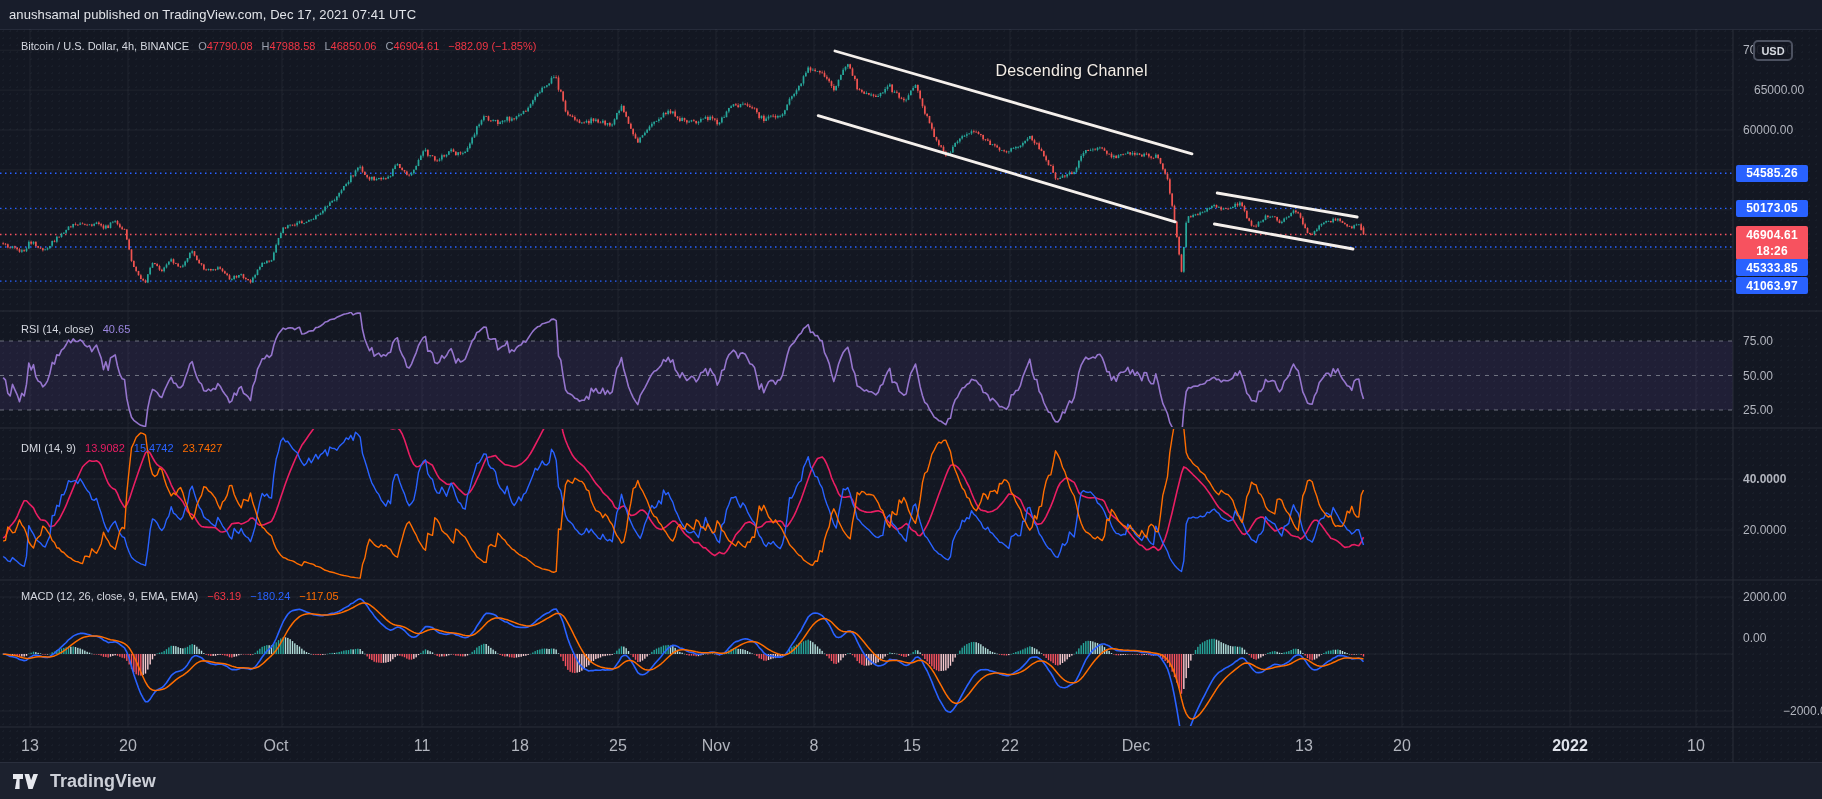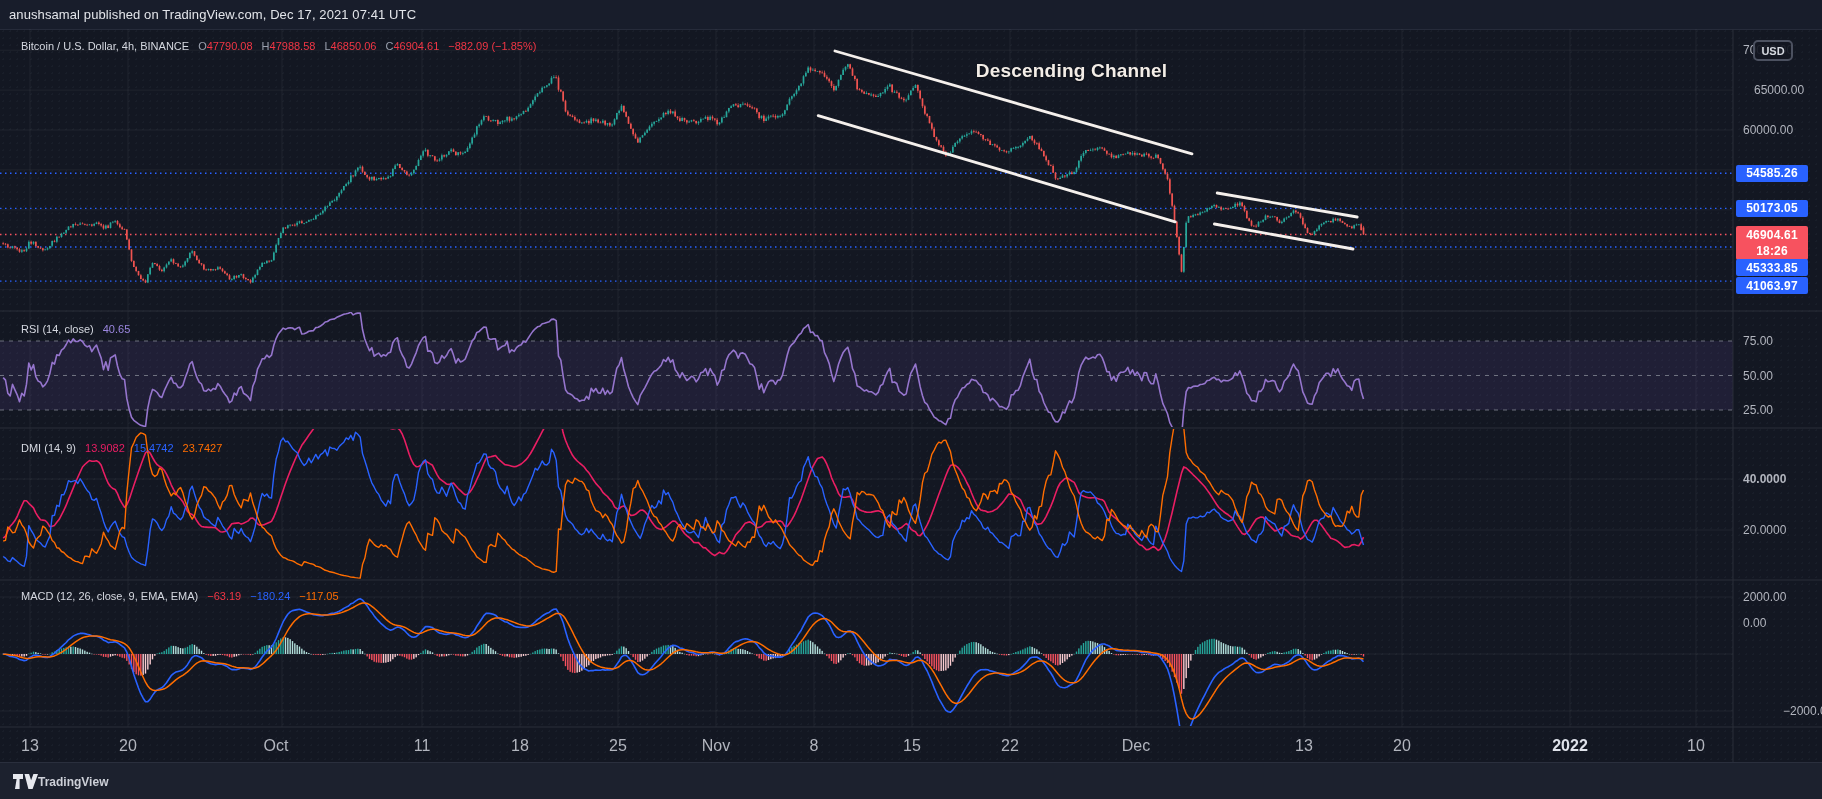"Descending Channel" #channel-label { font-size: 19px -> 16px; font-weight: 700 -> 400 }
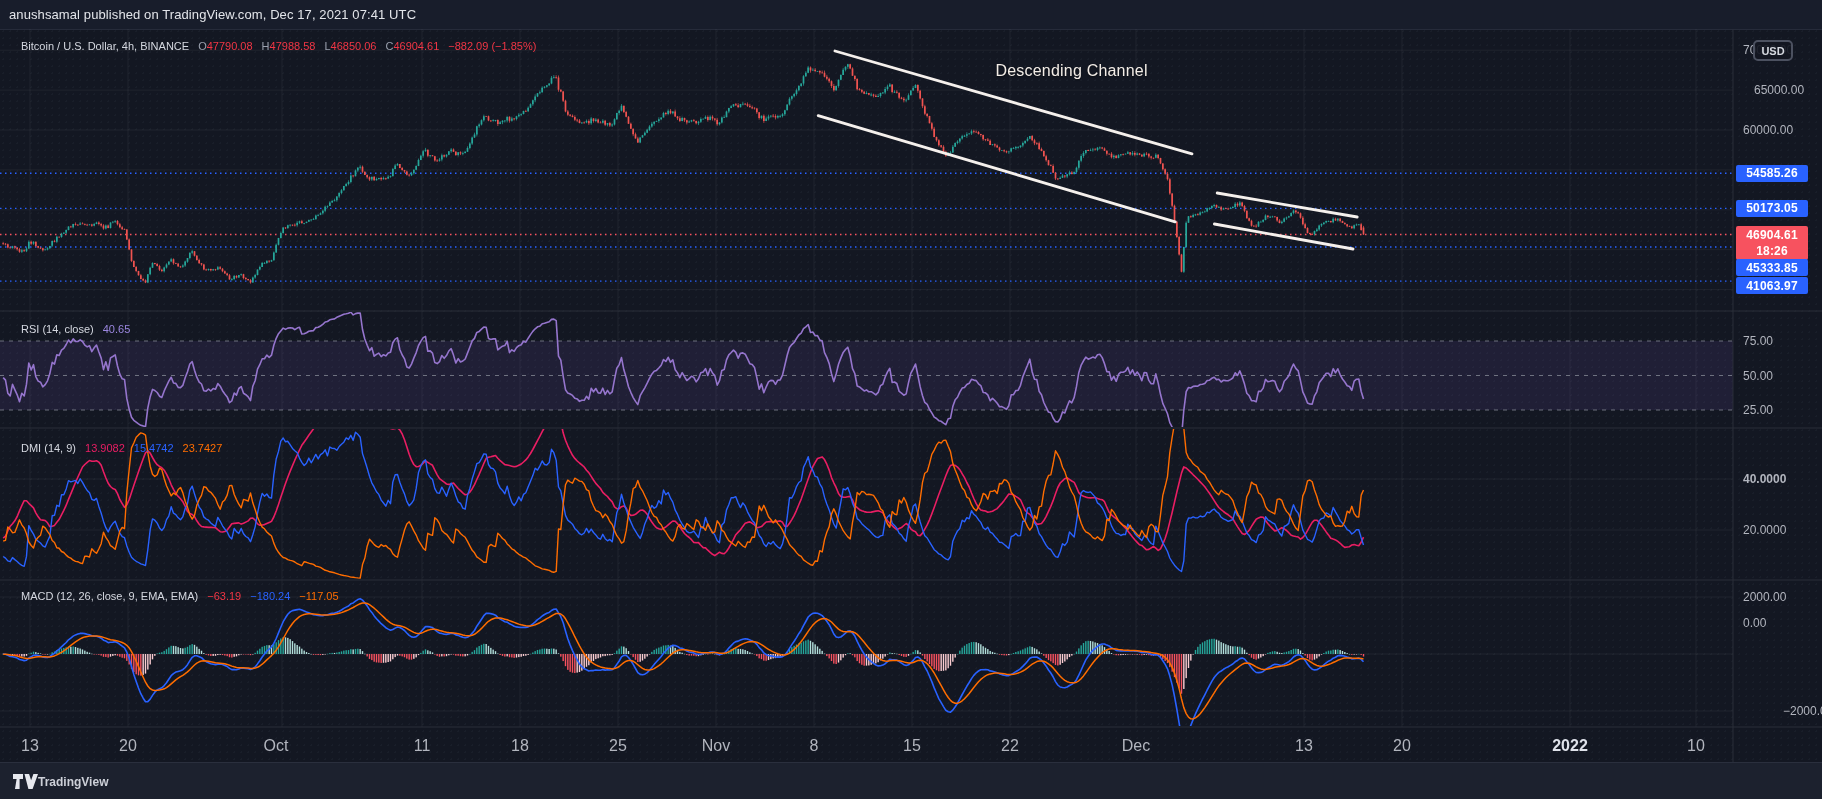"0.00" div.tick { top: 615px -> 630px }
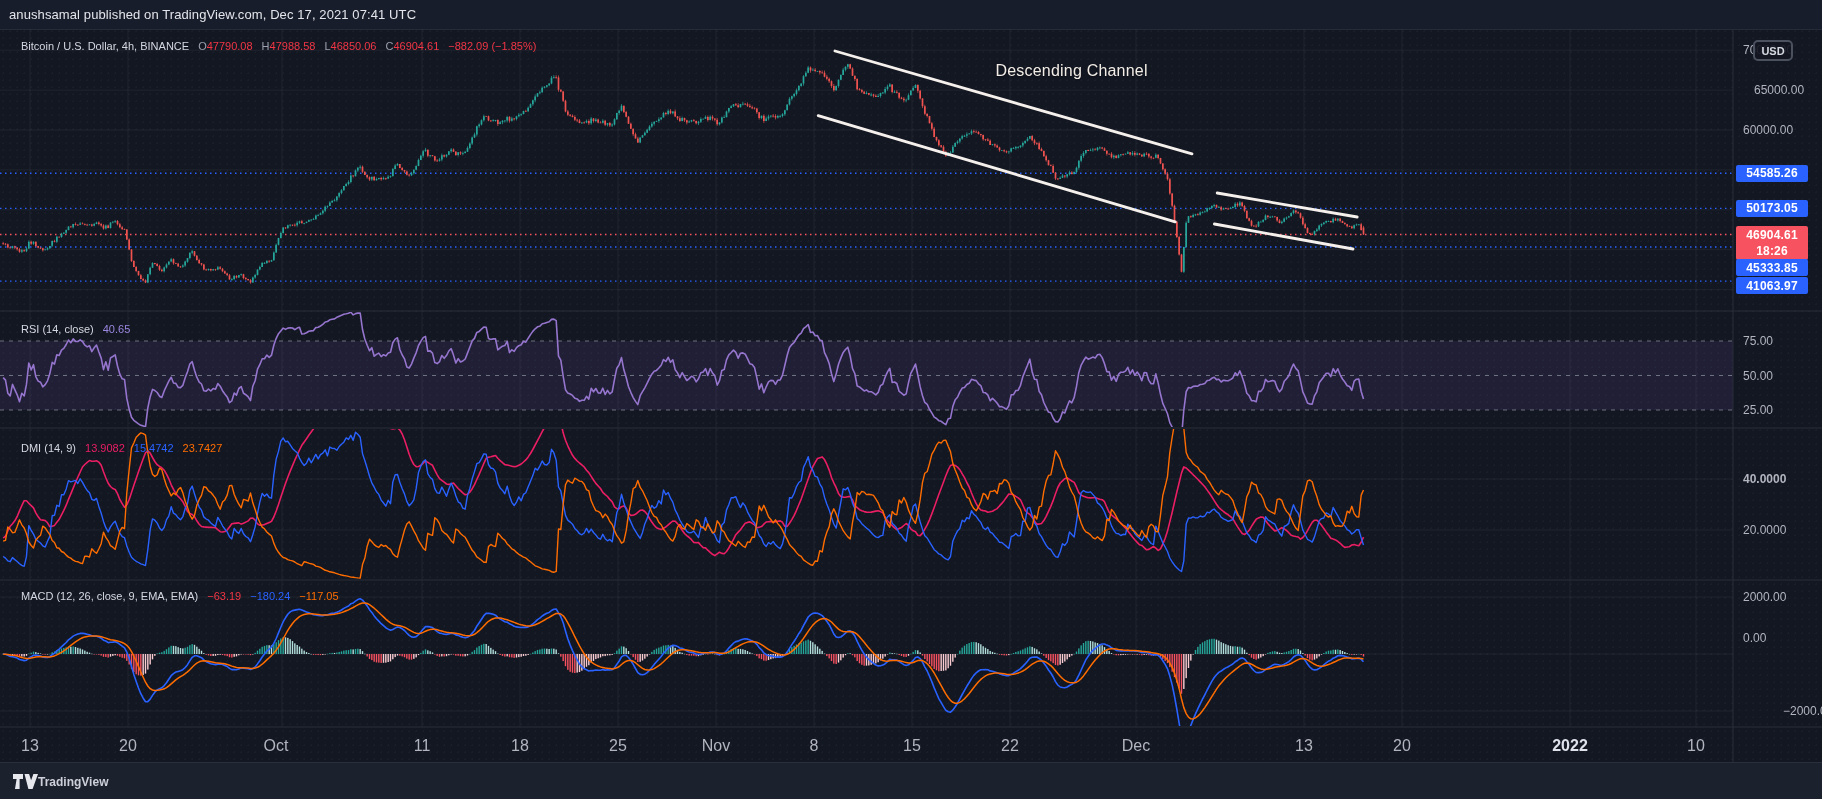"TradingView" #footer .brand { font-size: 12px -> 18px; gap: 0 -> 12px }
